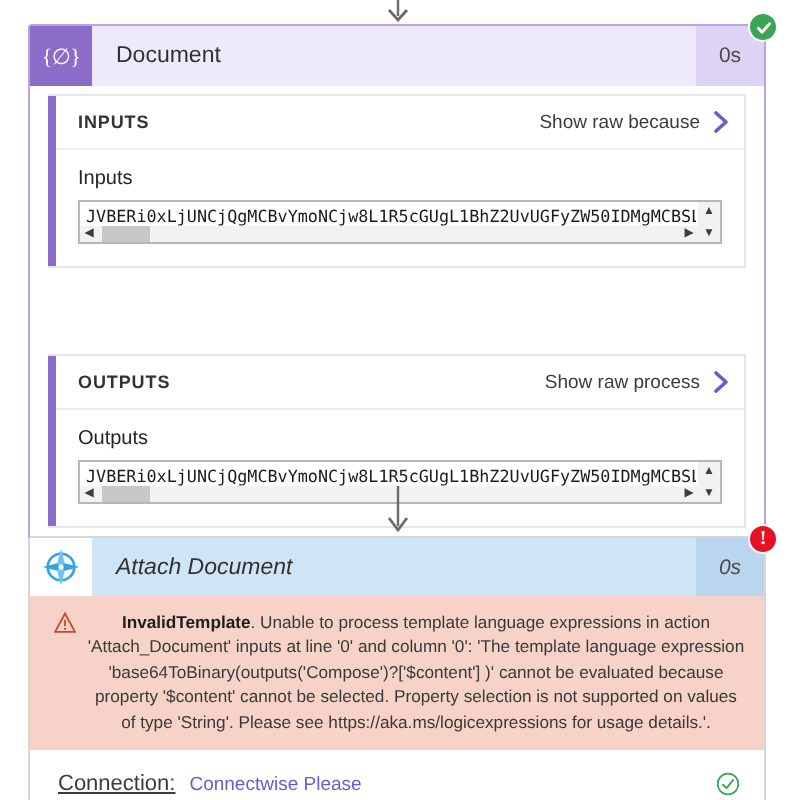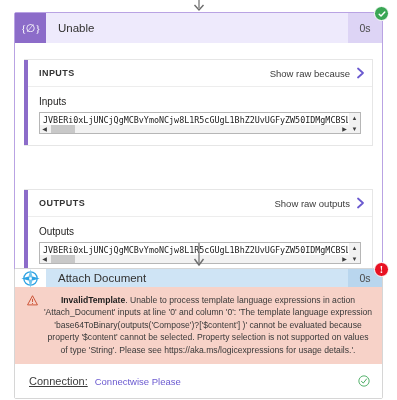"Unable" div.compose-title { text: Unable -> Document }
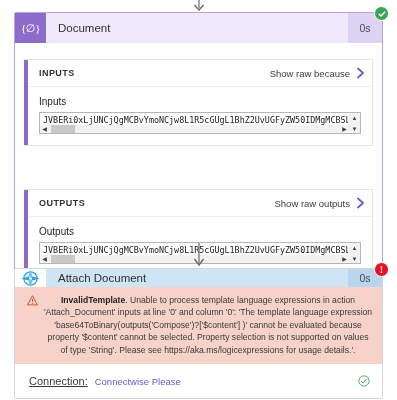"INPUTS" .compose-body { padding: 16px 9px 10px 9px -> 4px 9px 10px 9px }
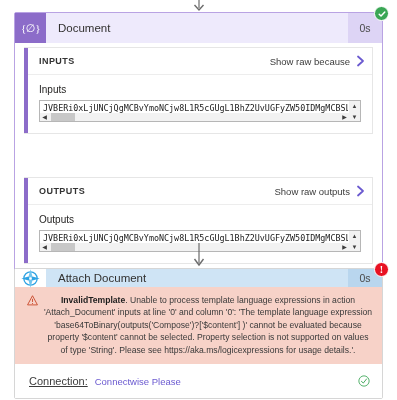"Show raw outputs" span.io-raw-link { text: outputs -> process }
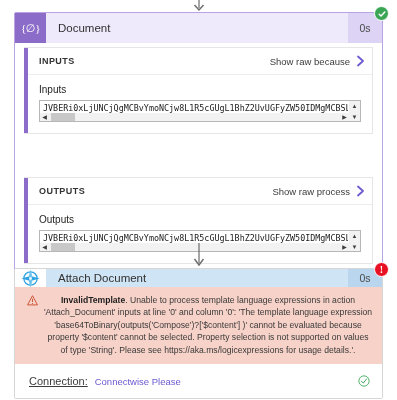"Attach Document" .attach-header { font-style: none -> italic; height: 18px -> 29px }
